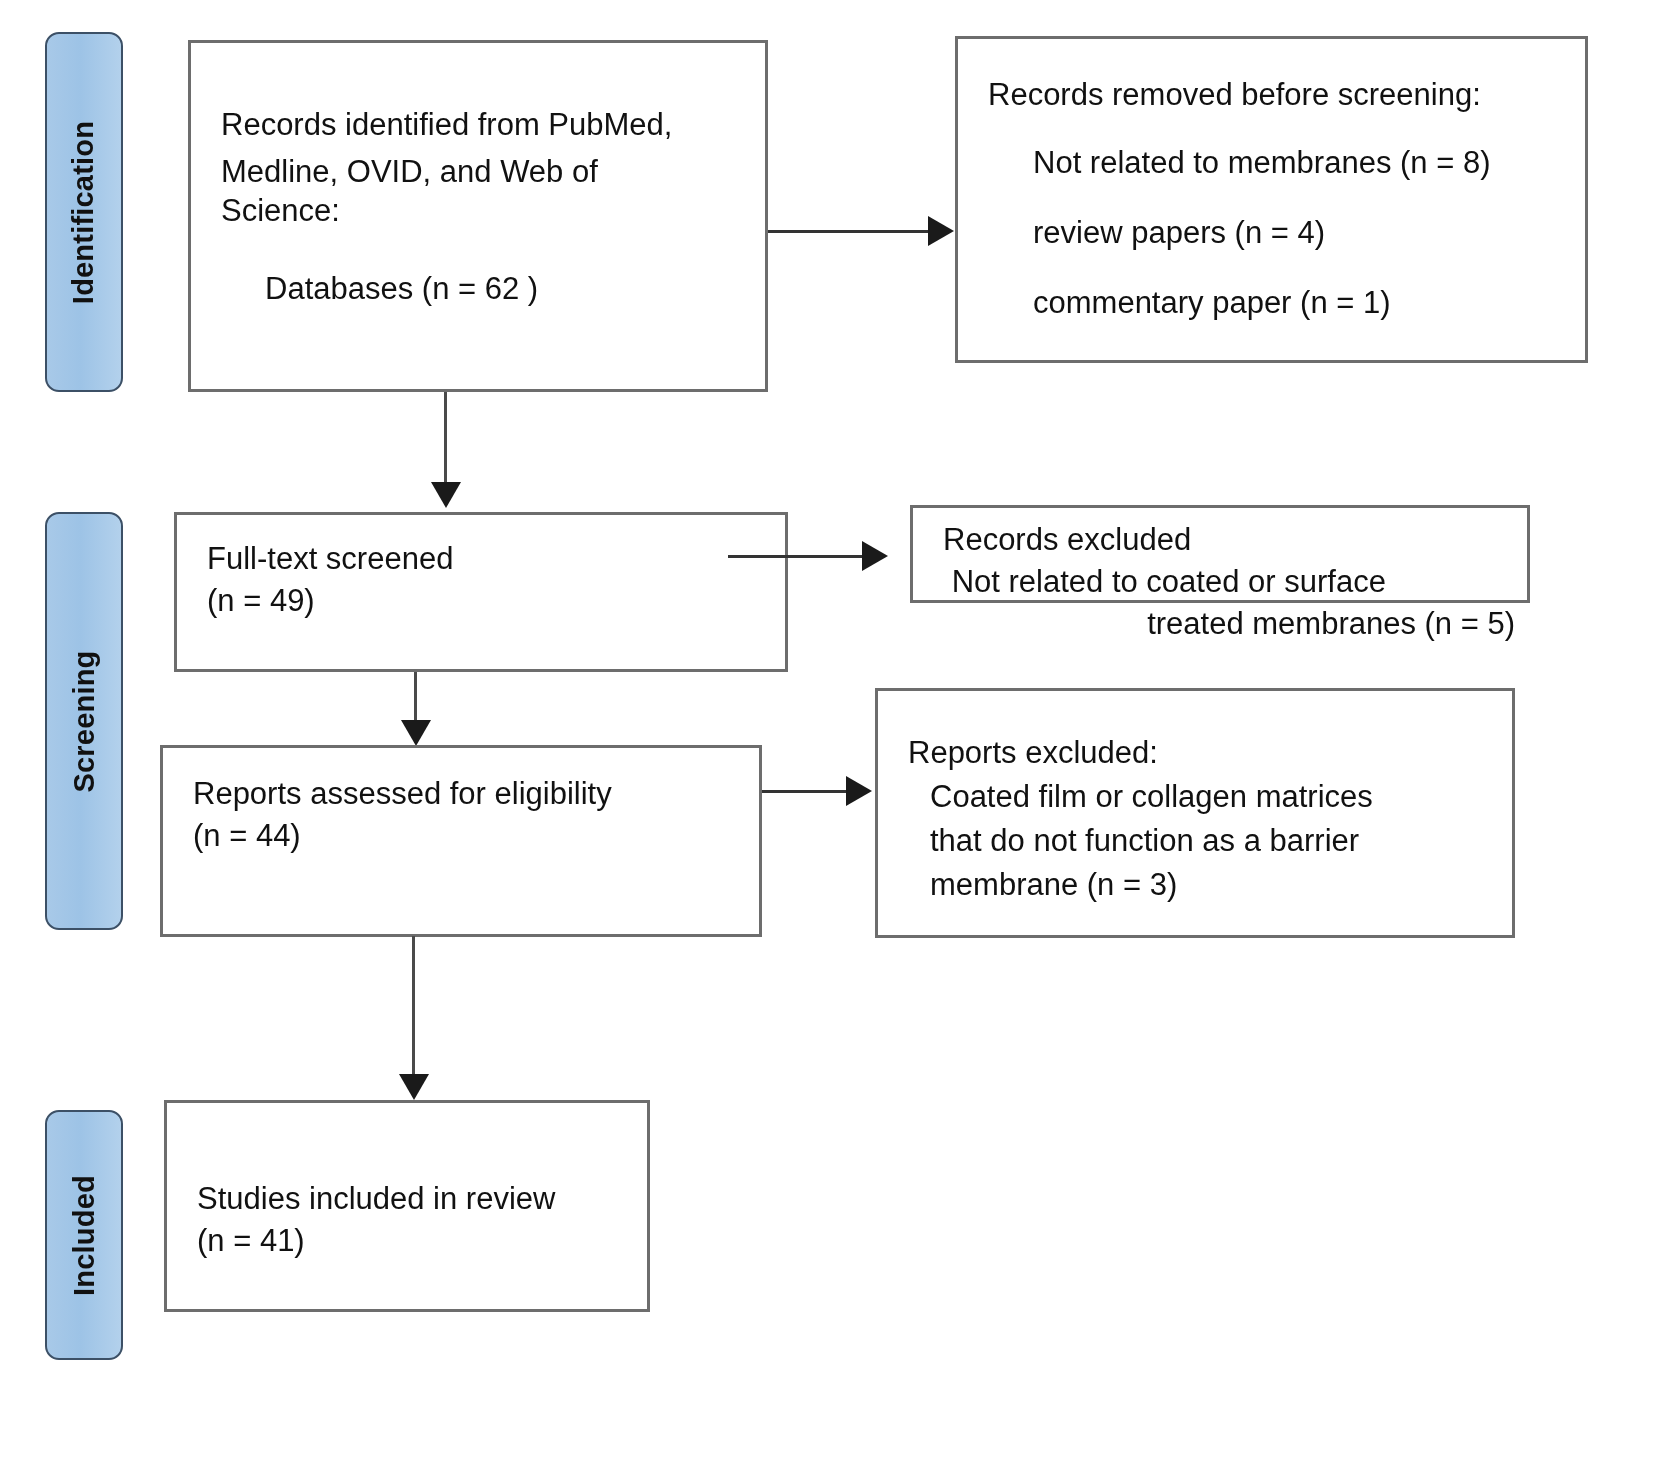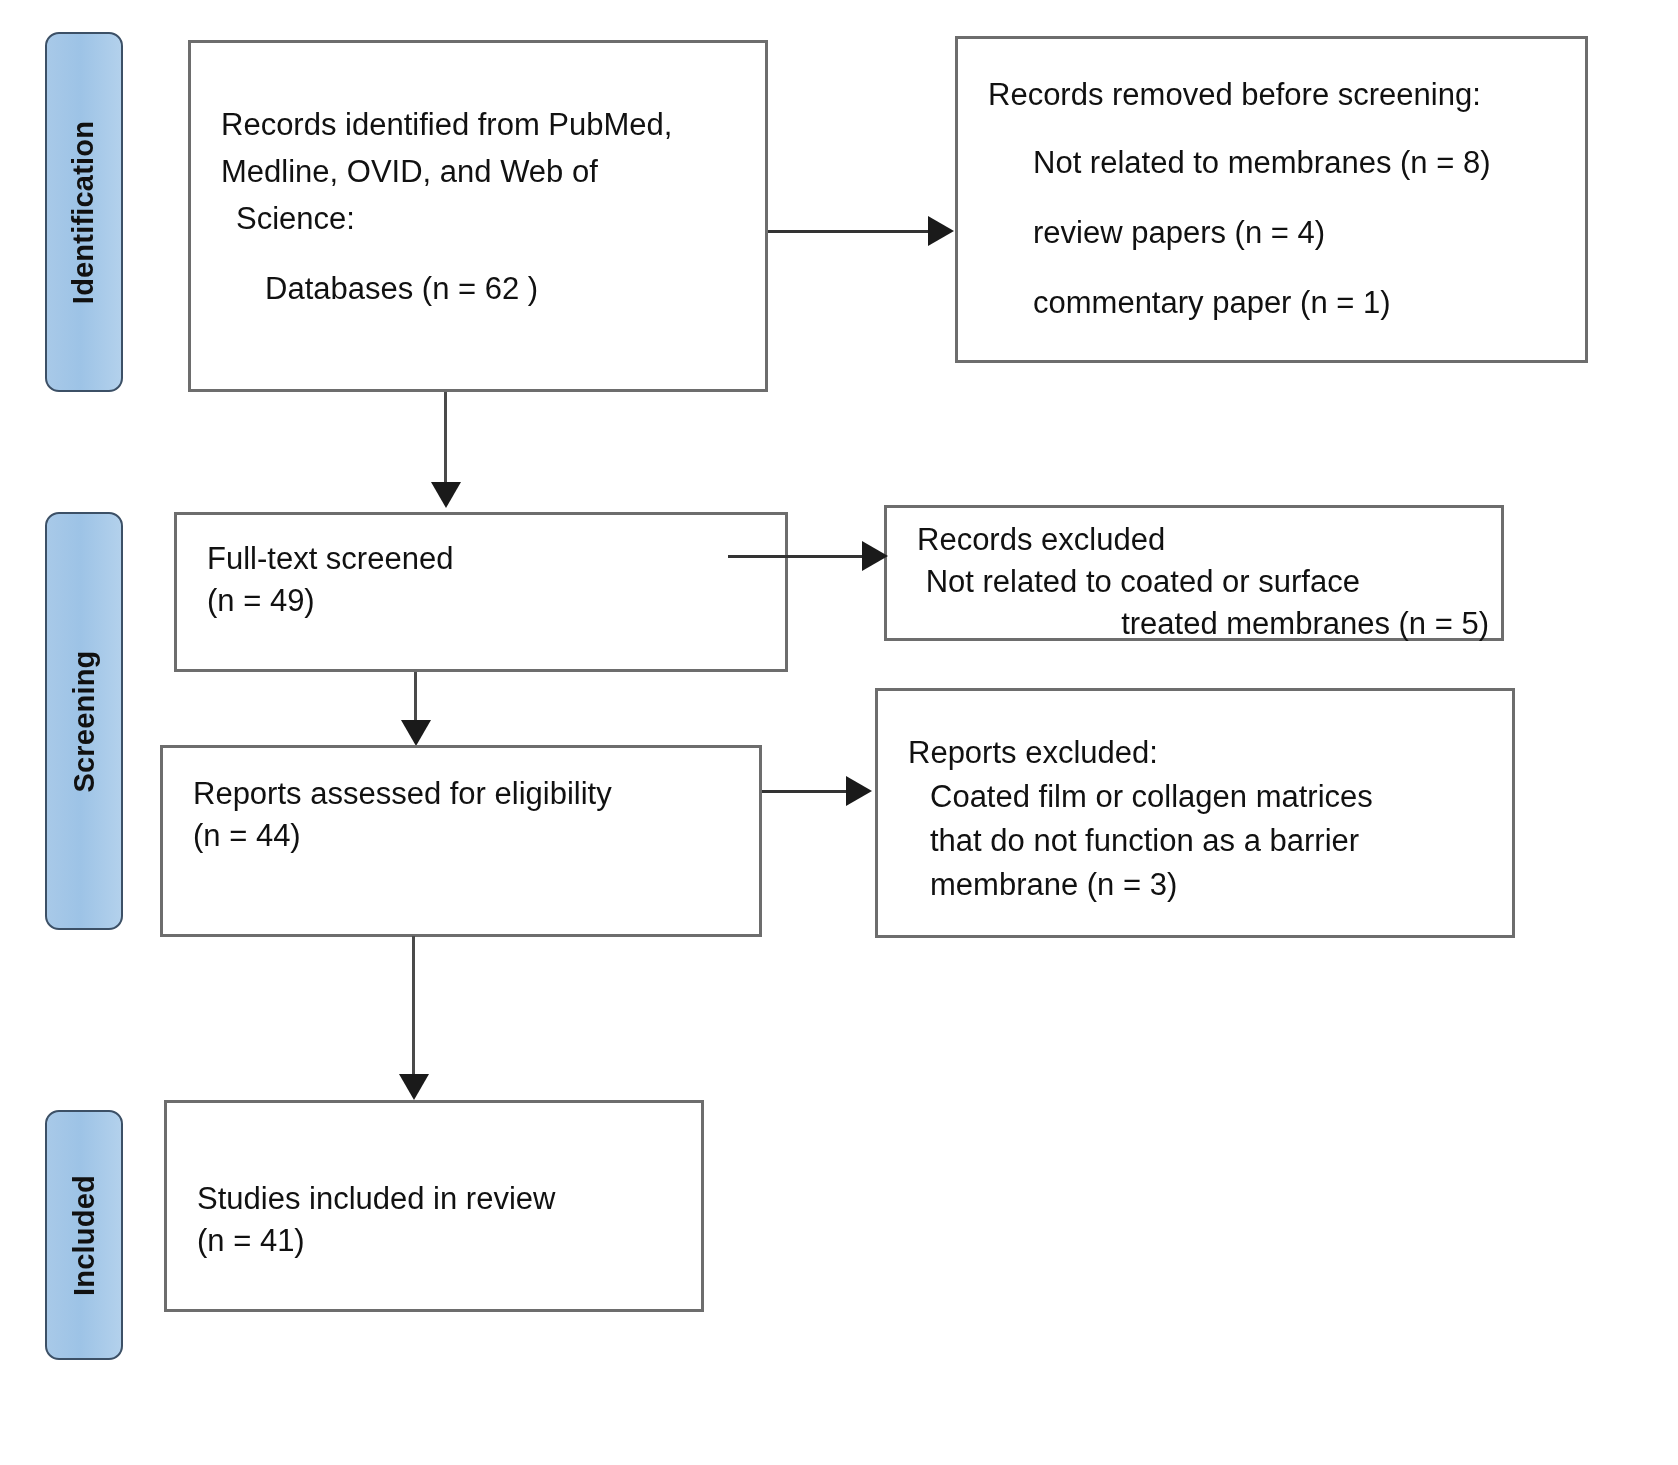"Science:" div.box-text { margin-left: 15px -> none; top: 152px -> 144px }
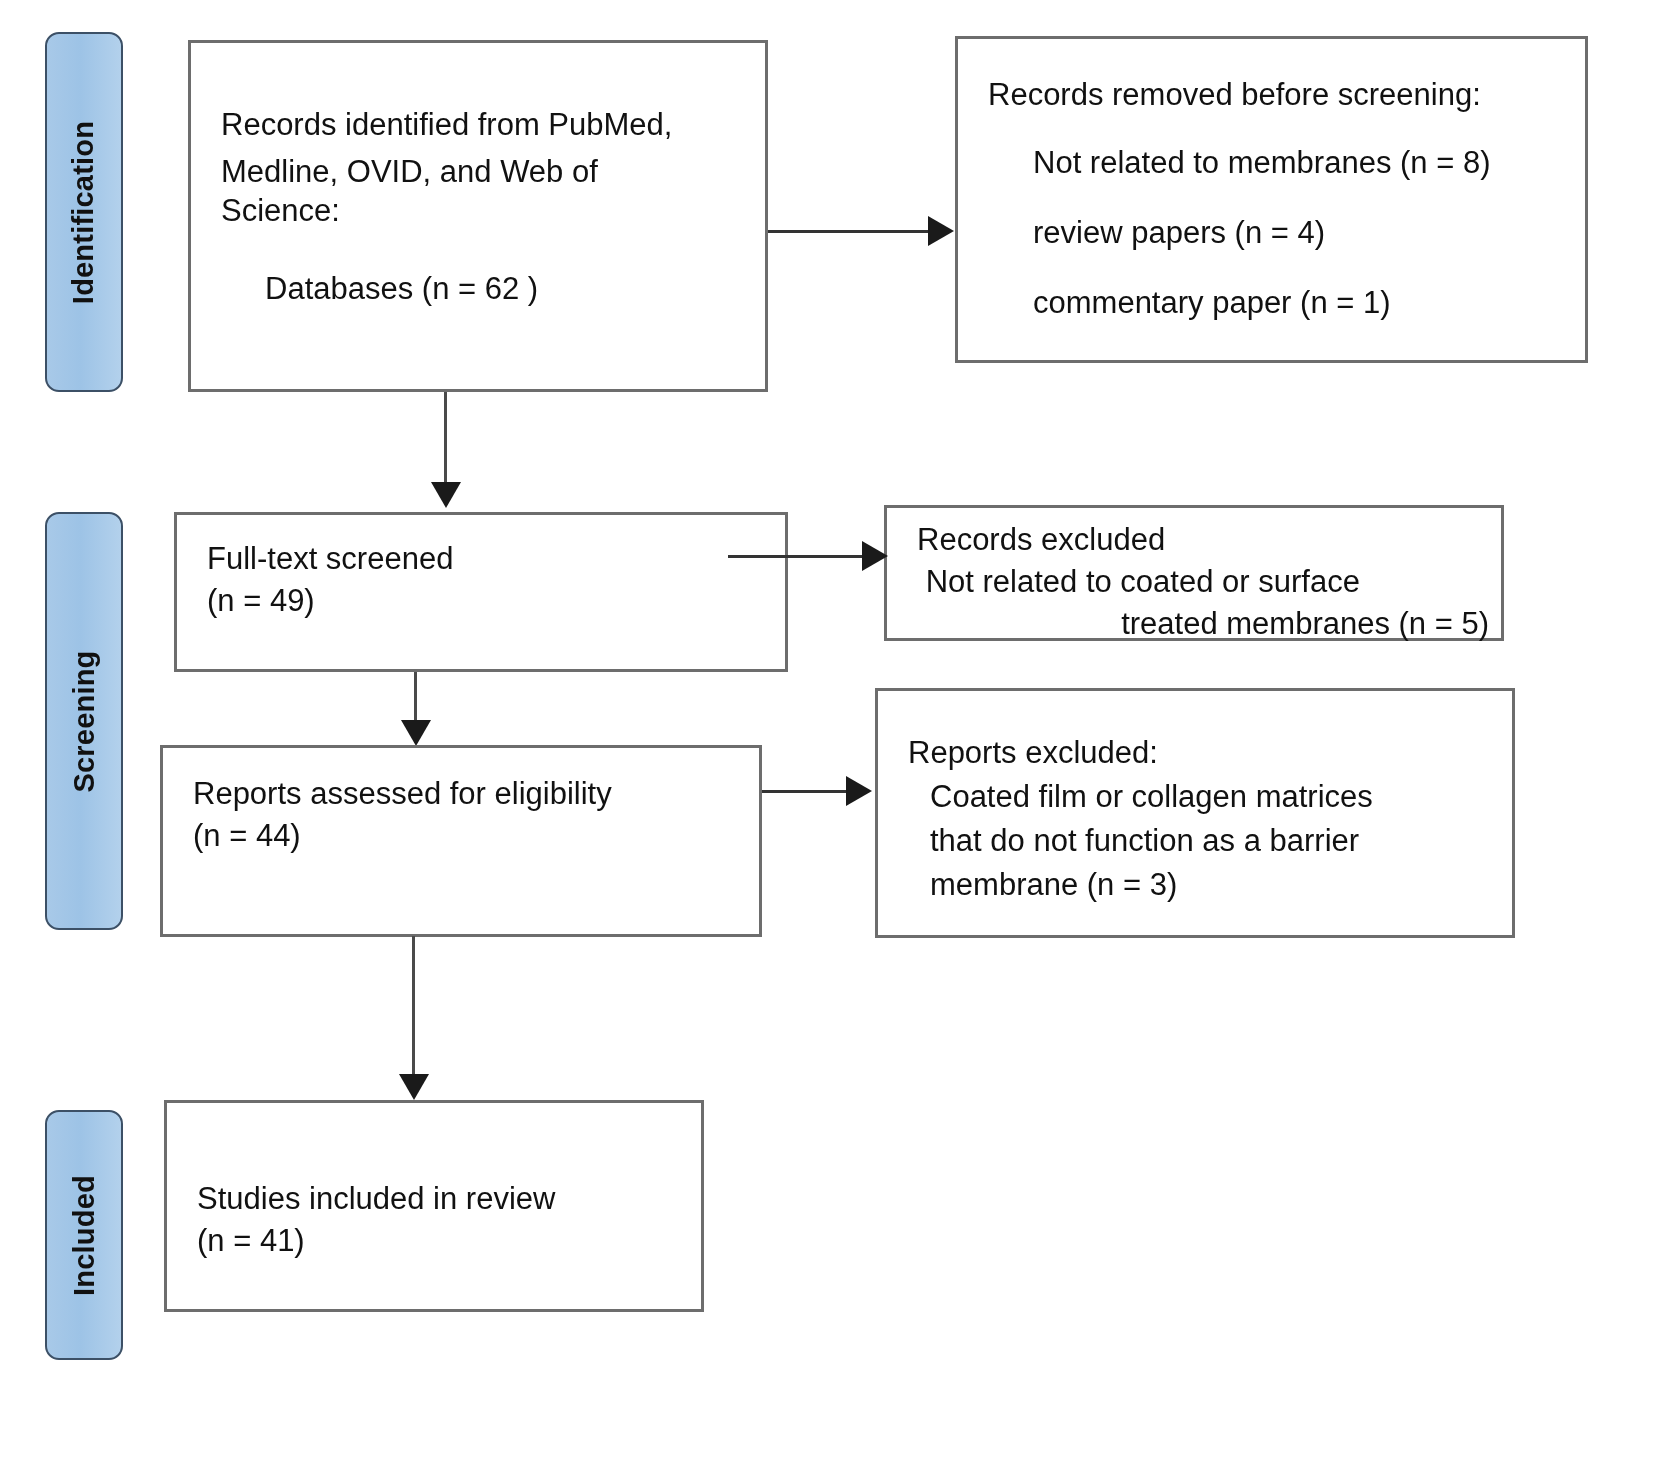"Records excluded" div.flow-box { height: 136px -> 98px; left: 884px -> 910px }
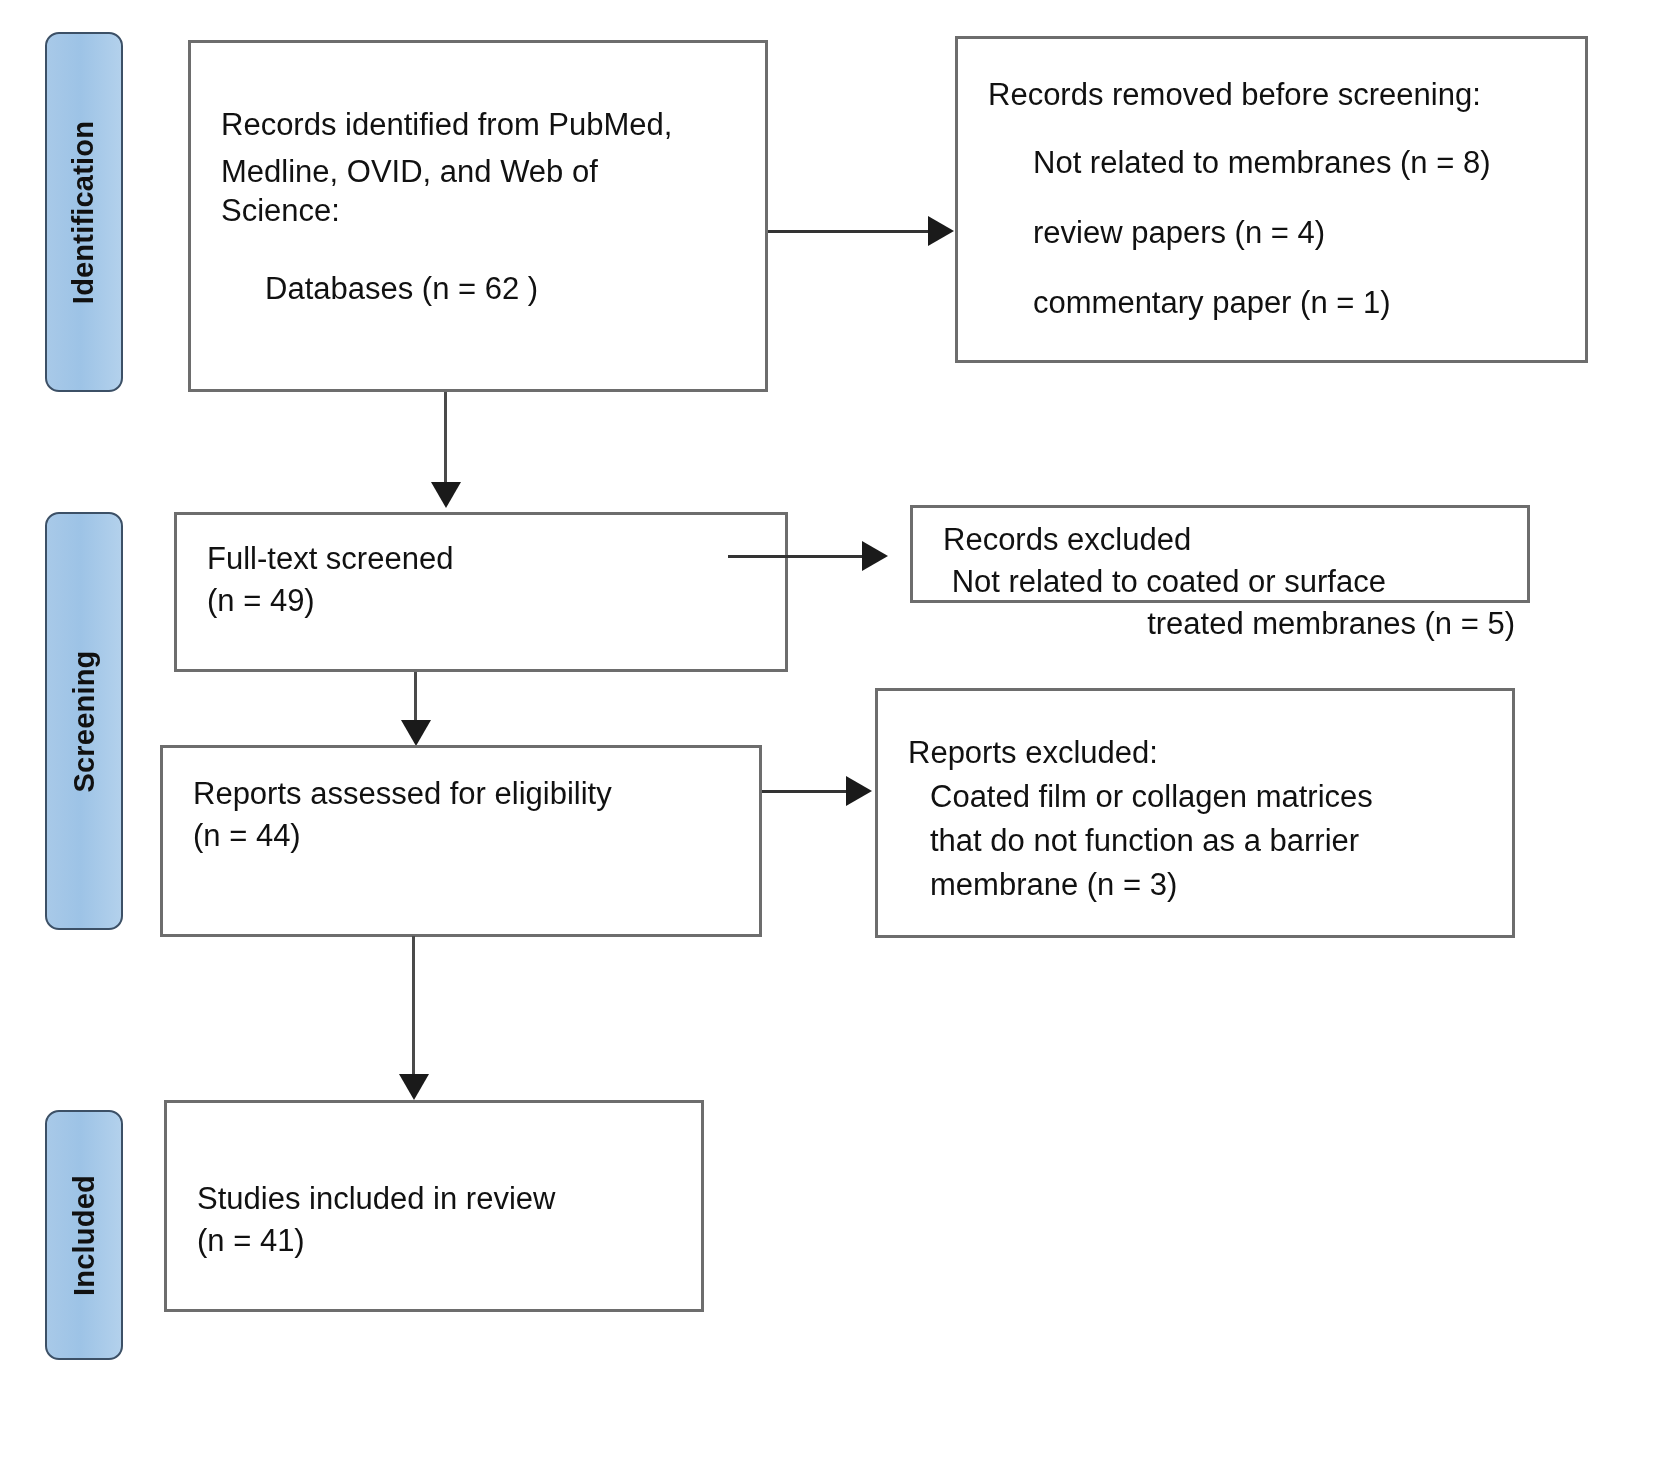"Studies included in review" div.flow-box { width: 540px -> 486px }
